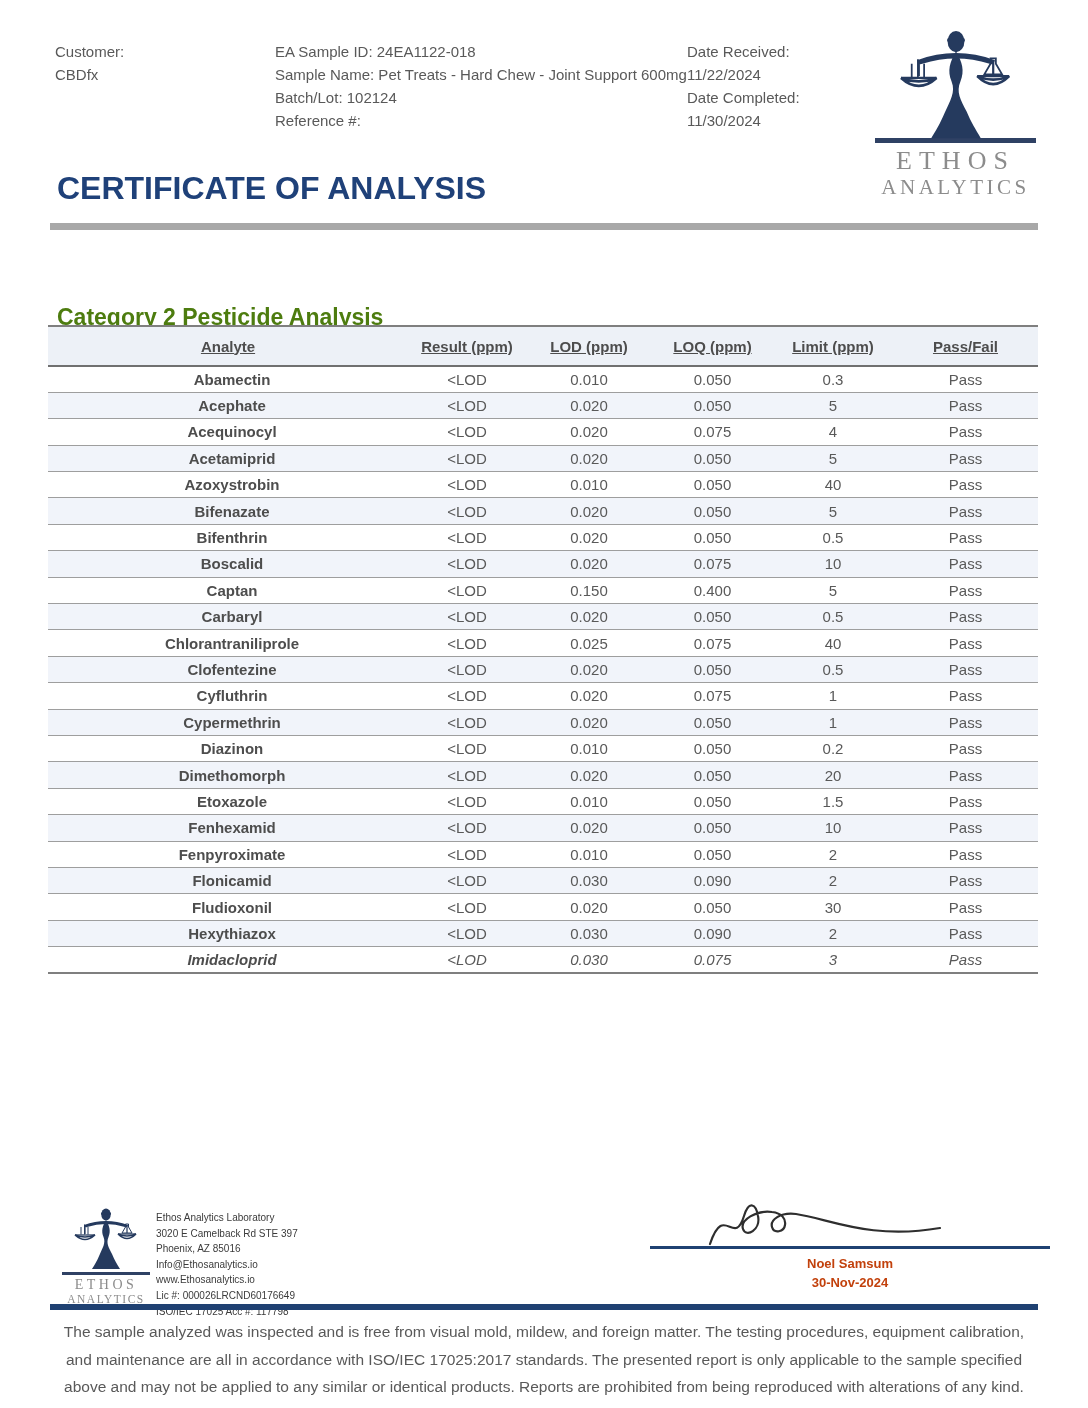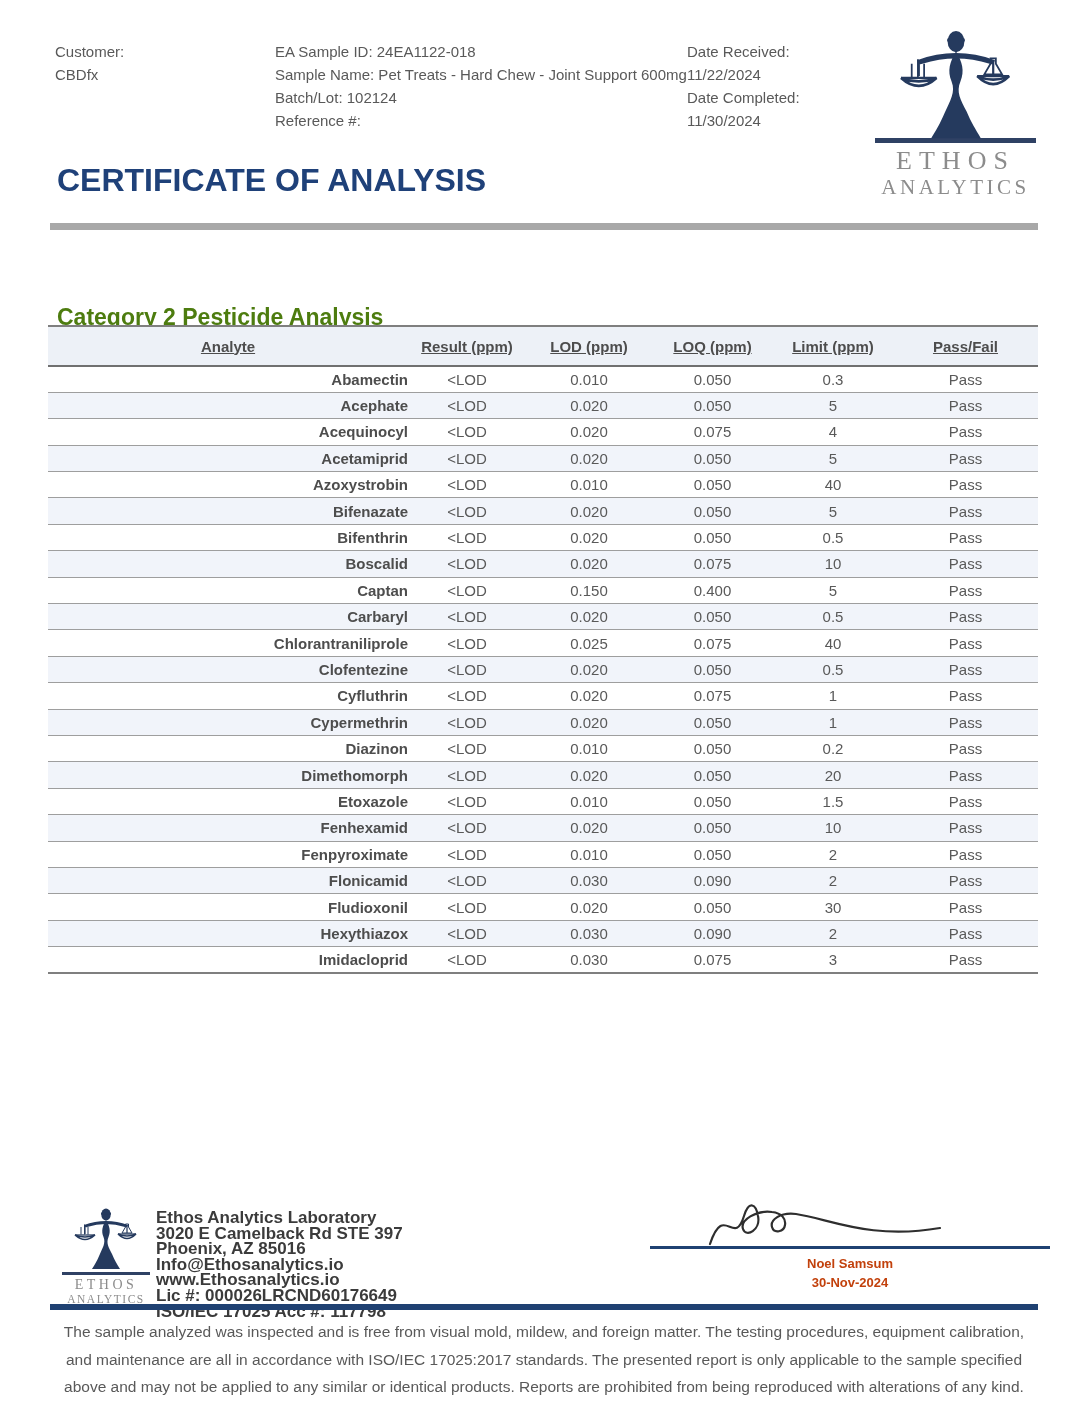"CERTIFICATE OF ANALYSIS" .doc-title { top: 150px -> 158px }
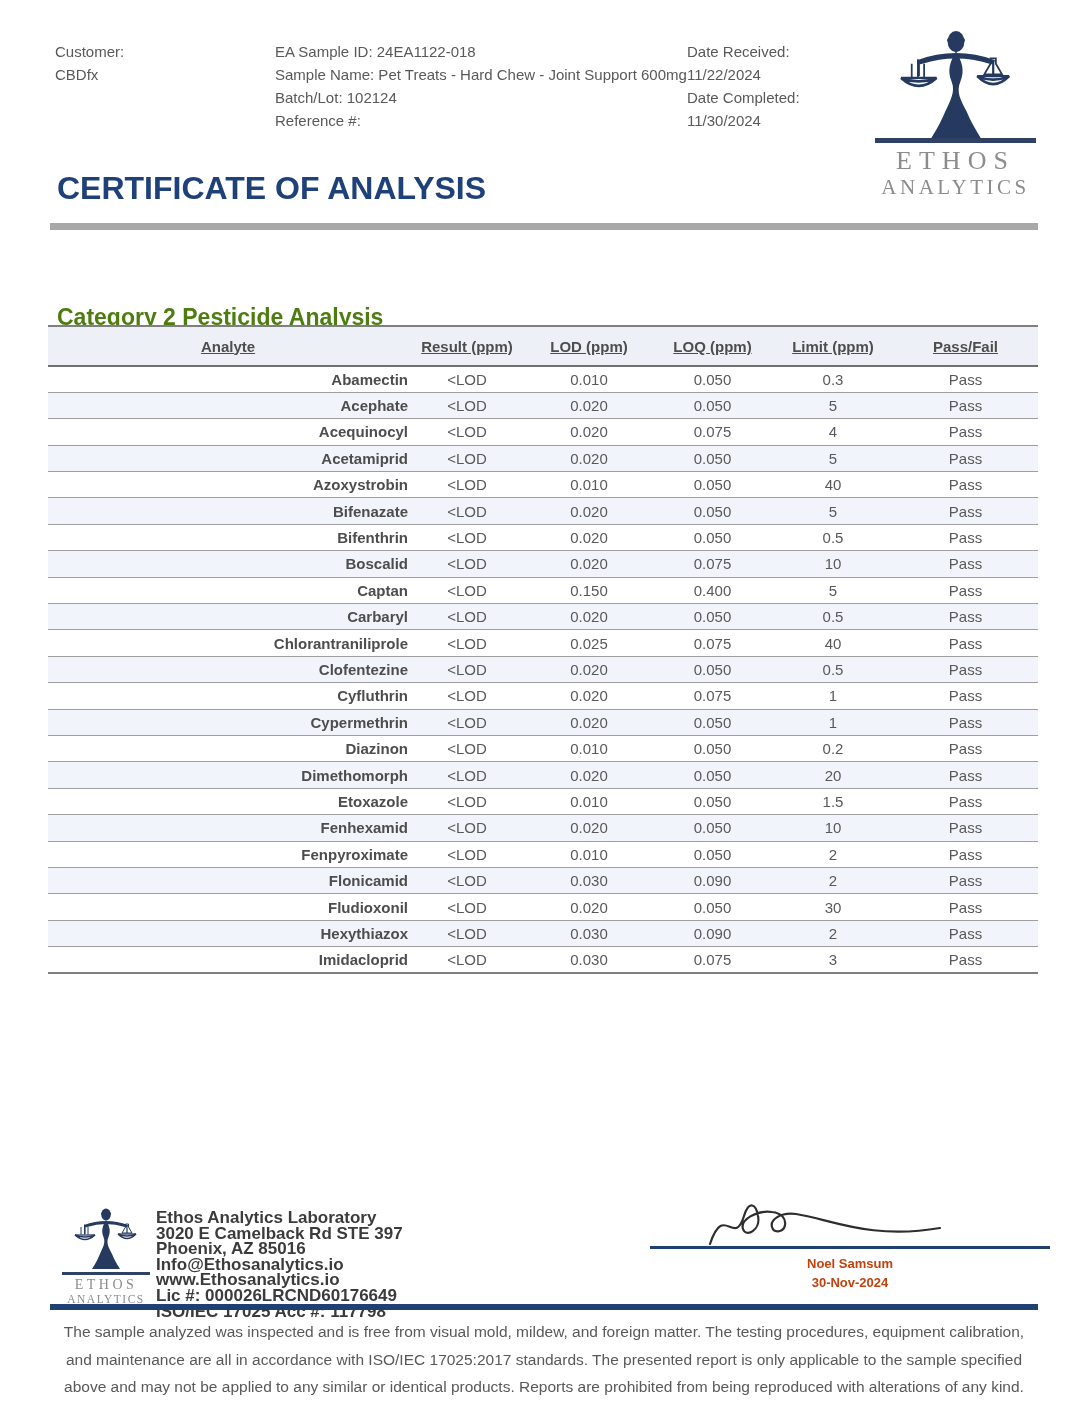"Abamectin" table.coa td:first-child { text-align: right -> center }
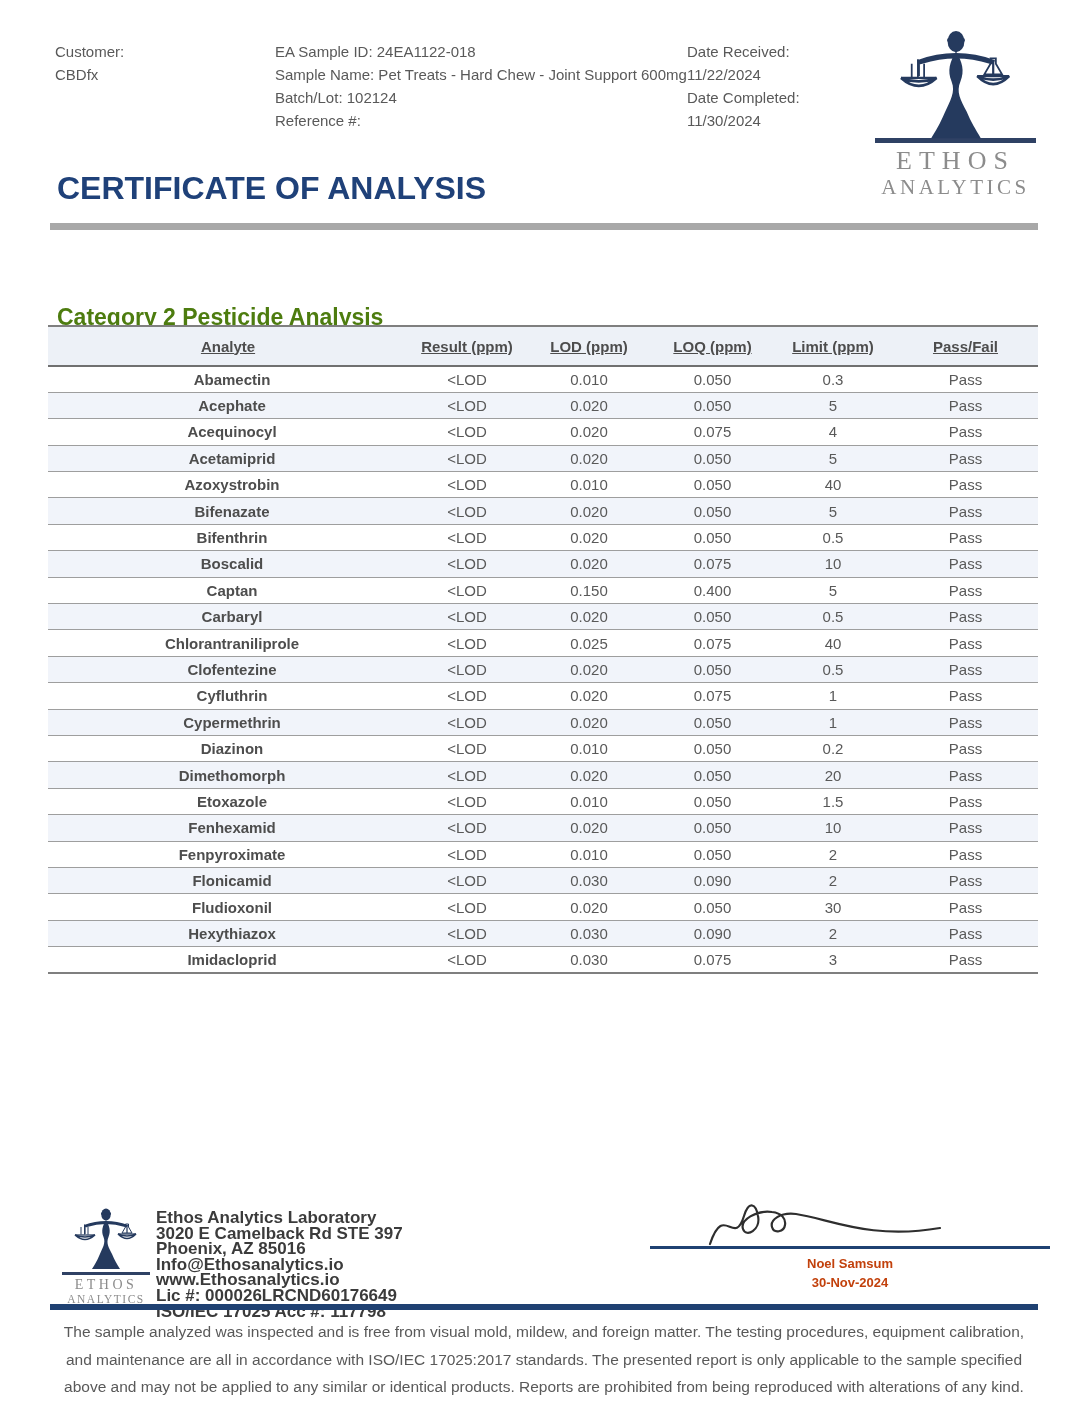"Imidacloprid" table.coa tbody tr:last-child { font-style: none -> italic }
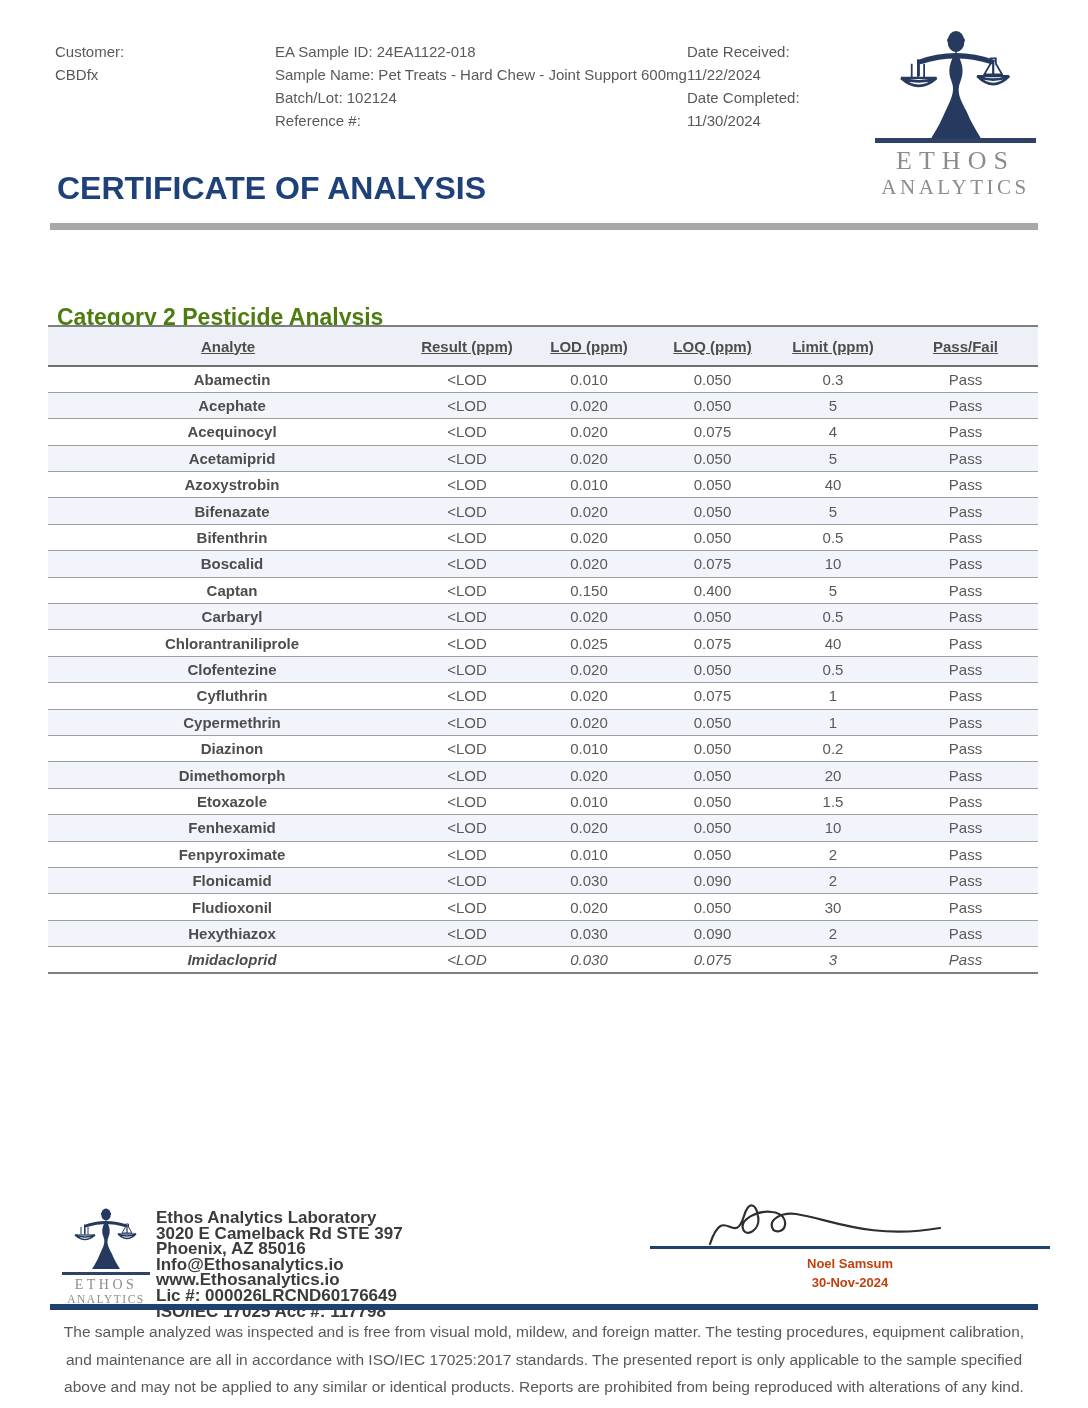"Ethos Analytics Laboratory" .lab-info { font-size: 17px -> 10px; font-weight: bold -> normal }
